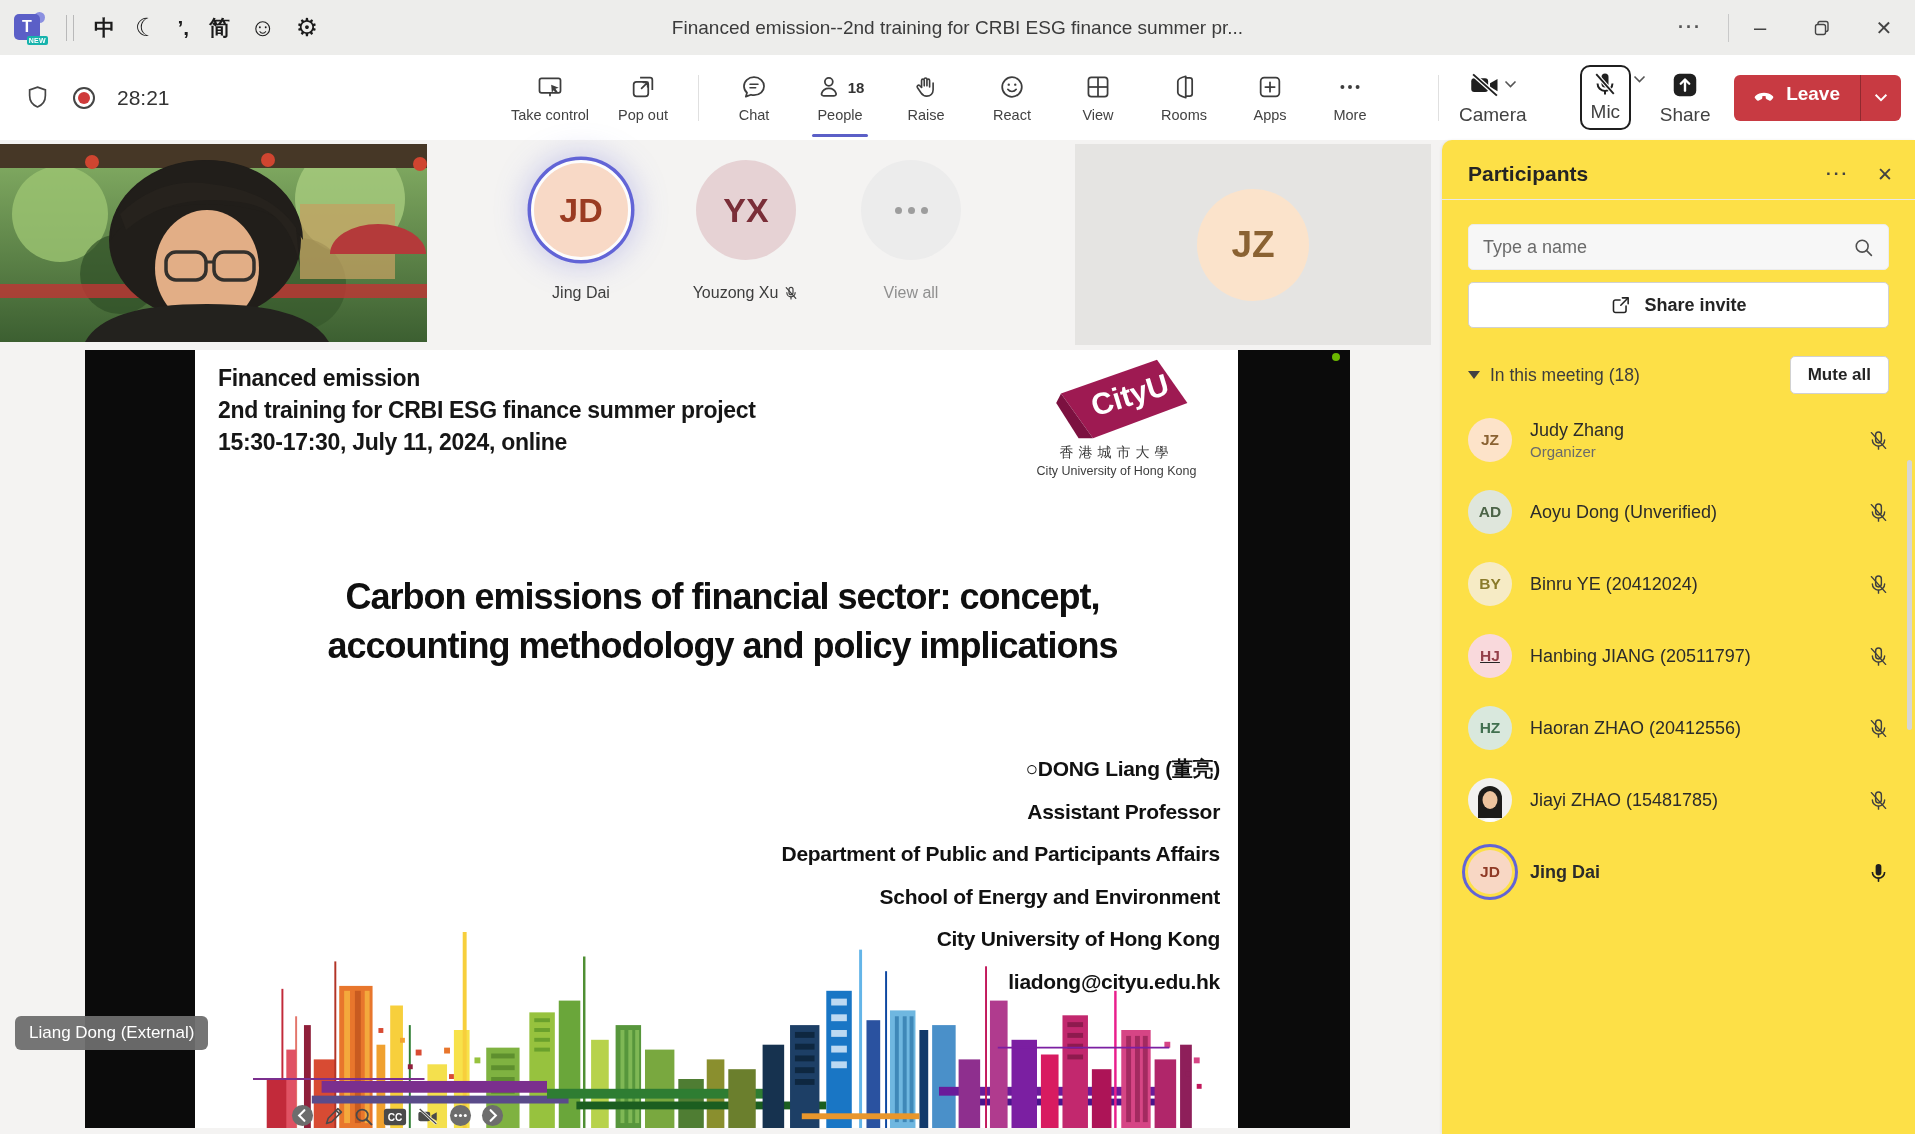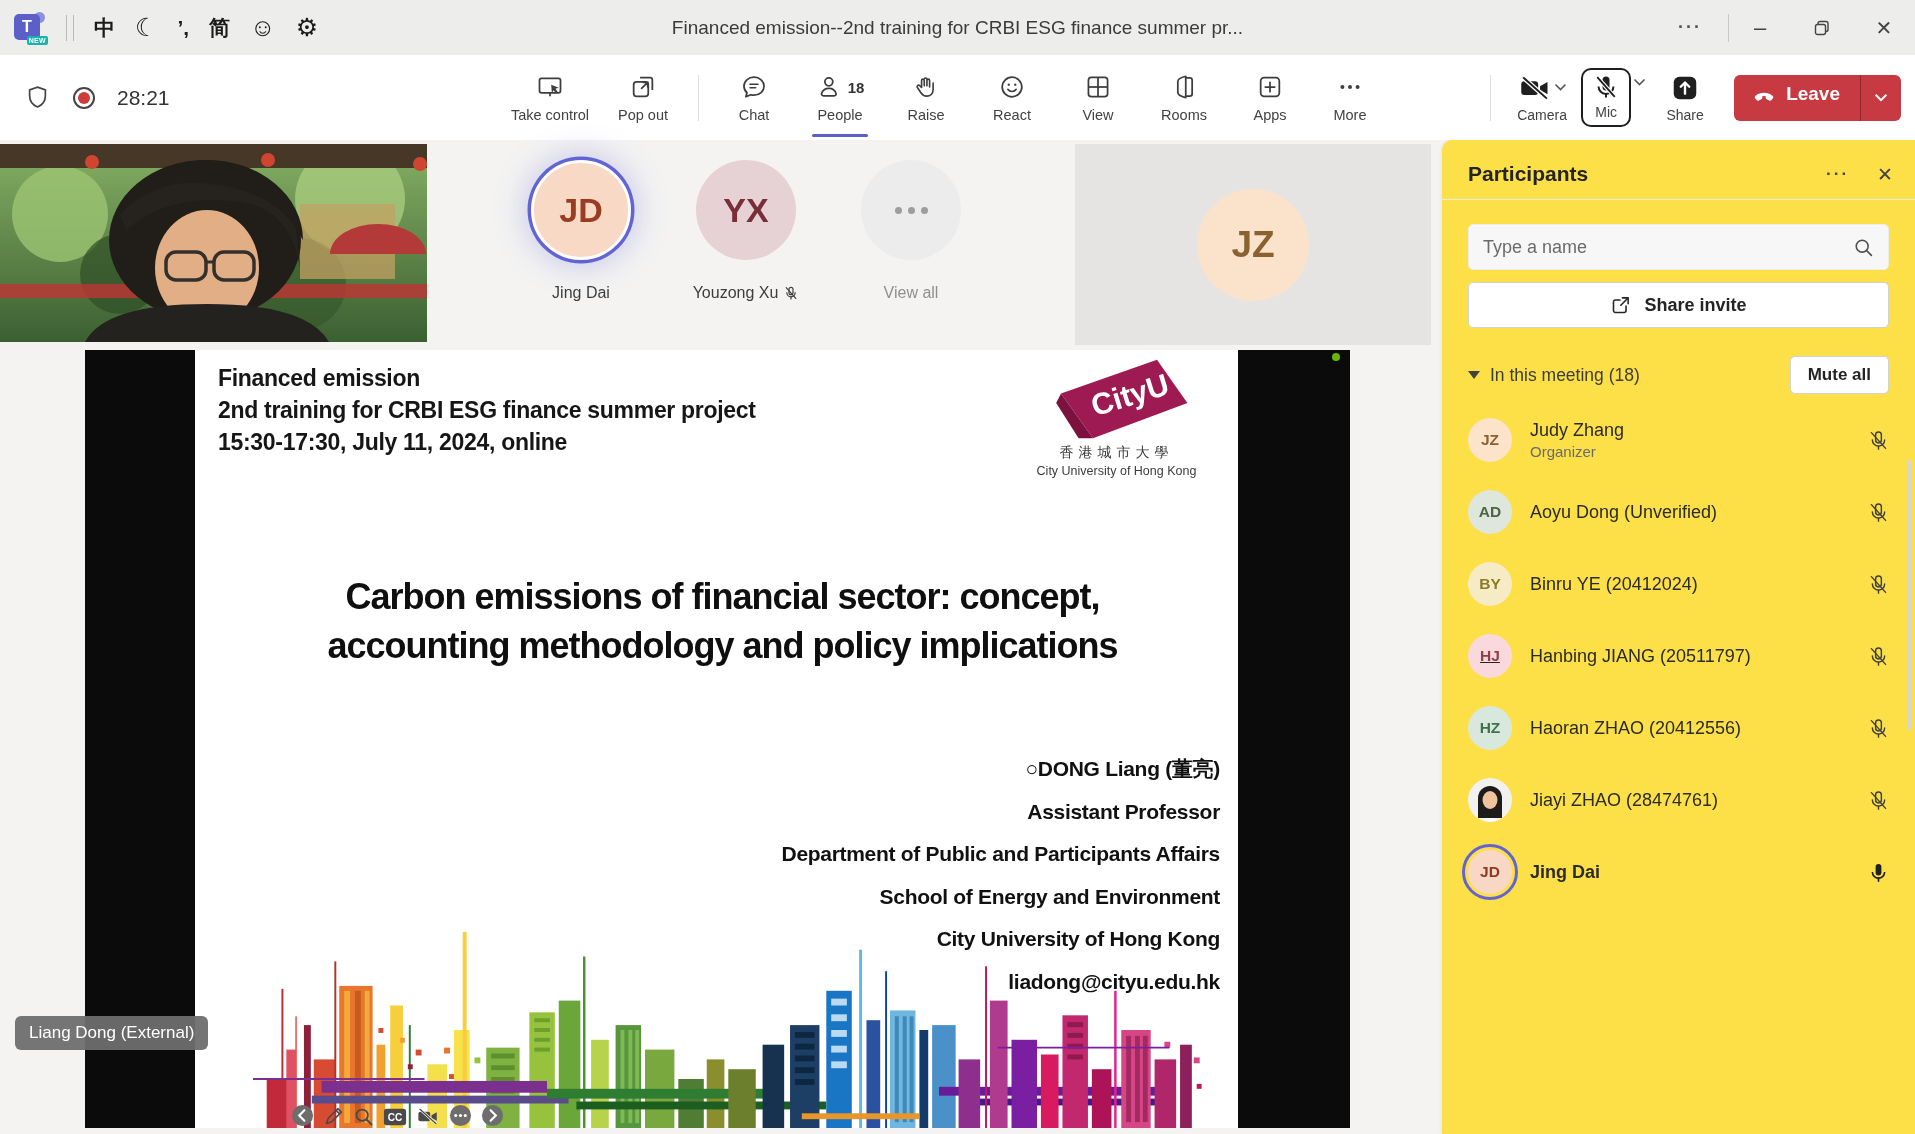"Camera" .avitem .lbl { font-size: 14px -> 19px }
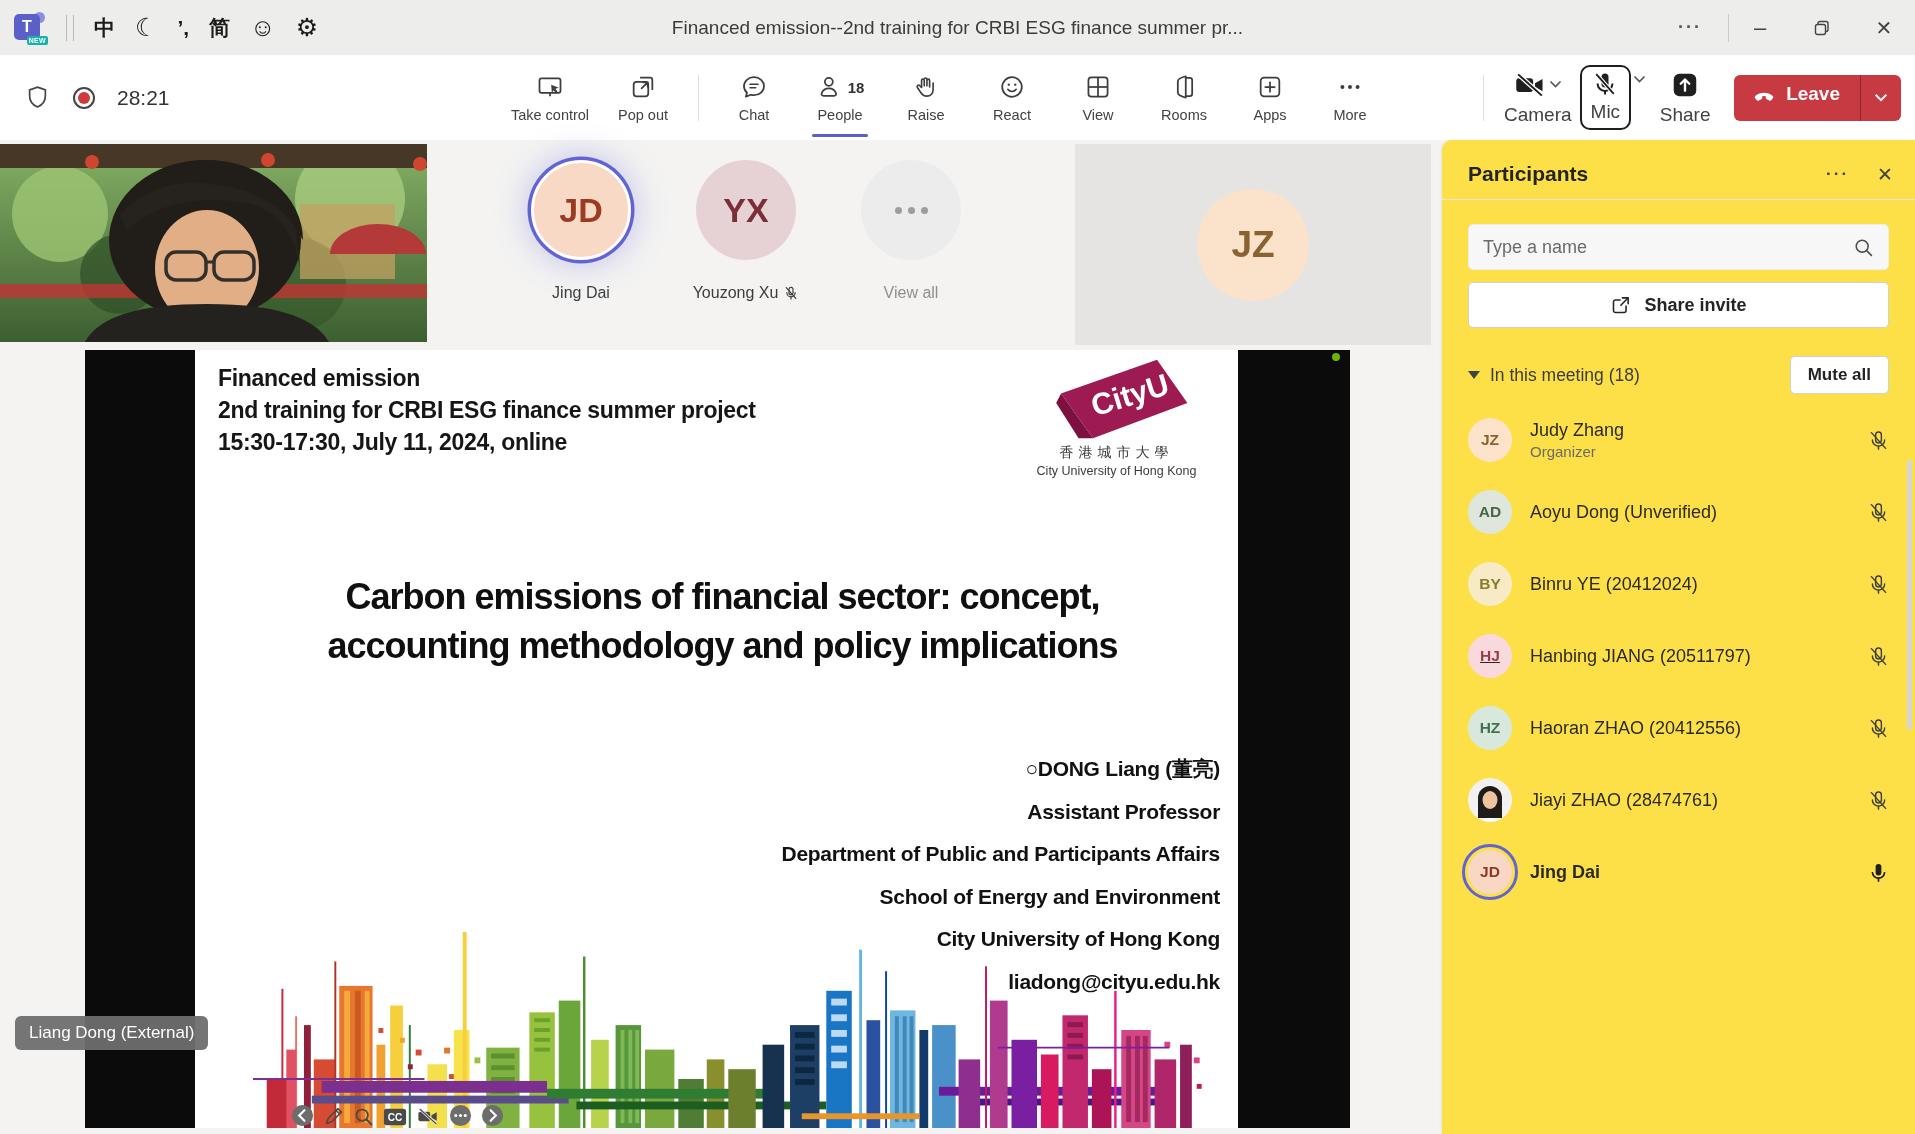"Mic" .mic-ring { margin-left: none -> 45px }
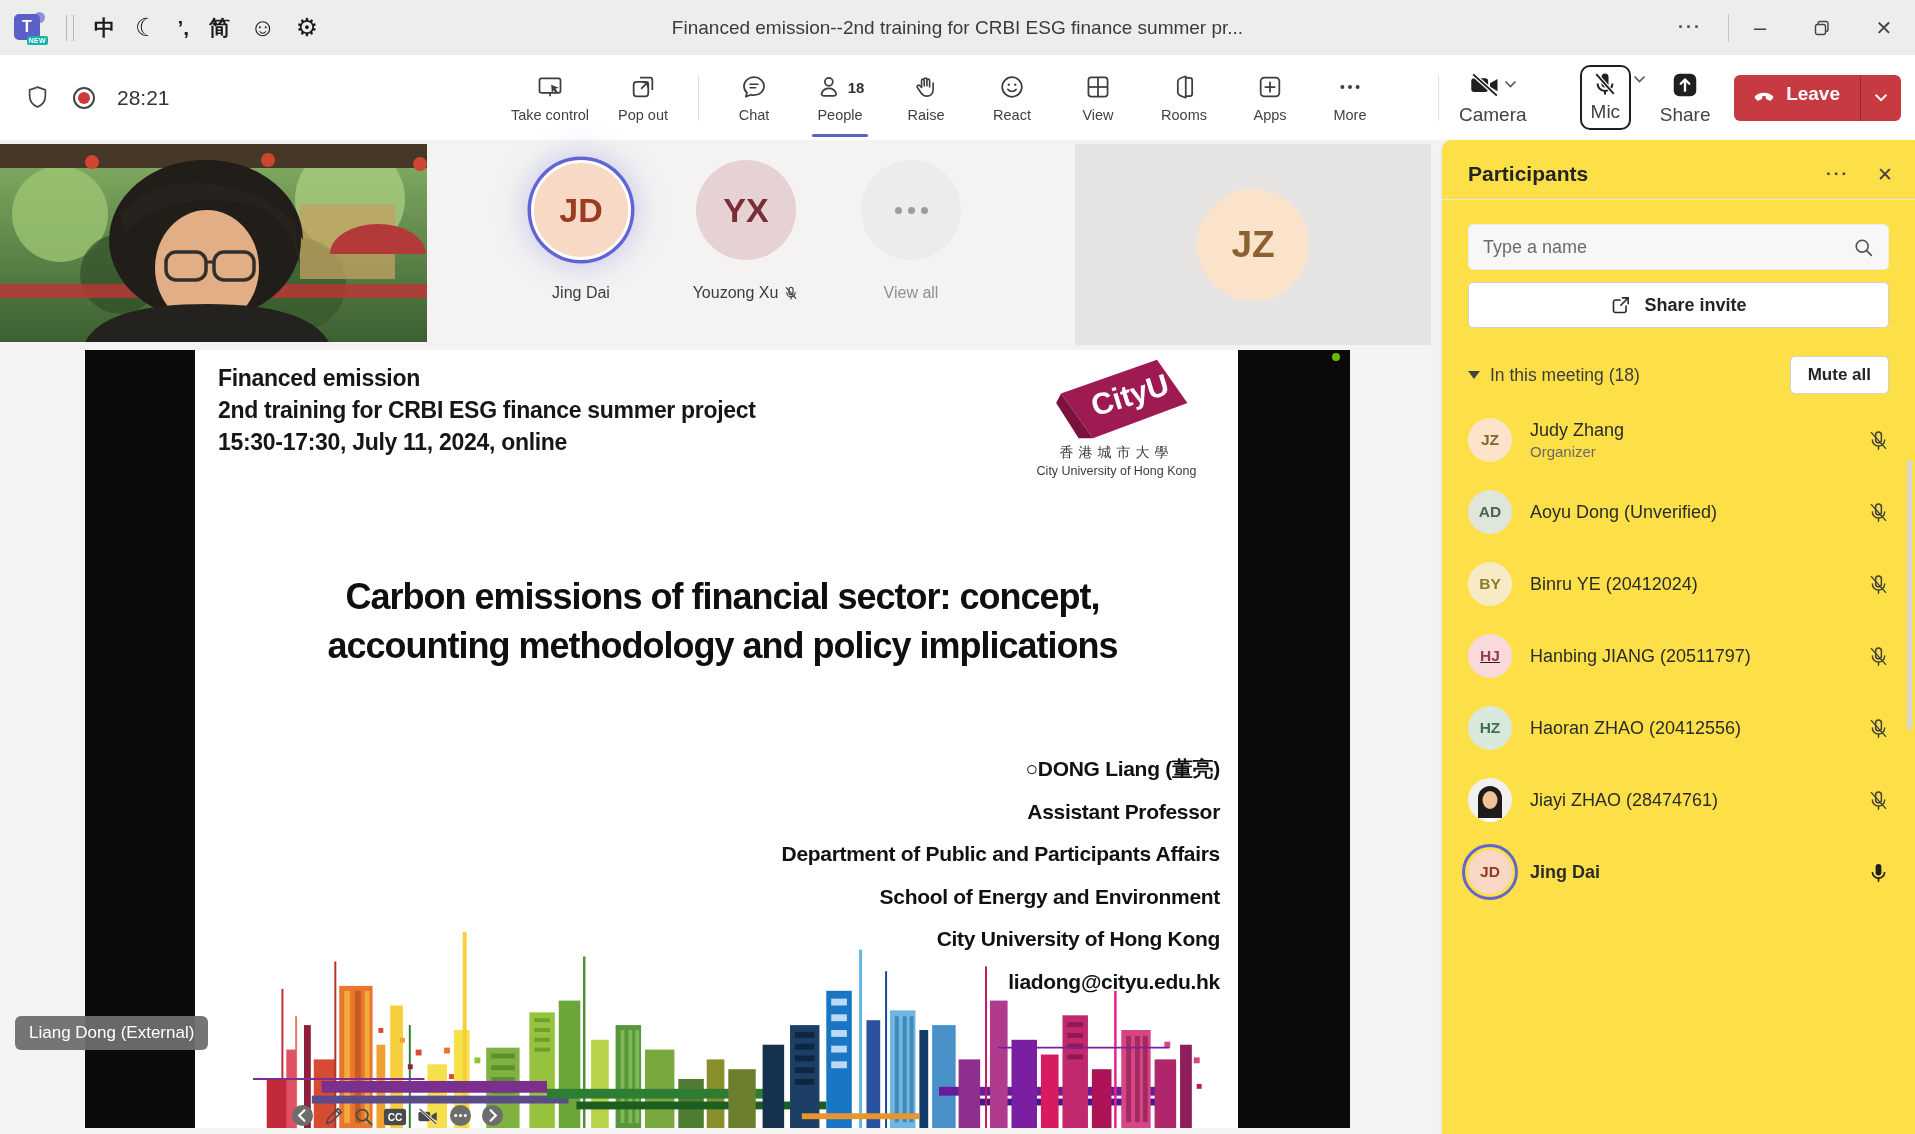"Jiayi ZHAO (28474761)" div.p-name { text: 28474761 -> 15481785 }
